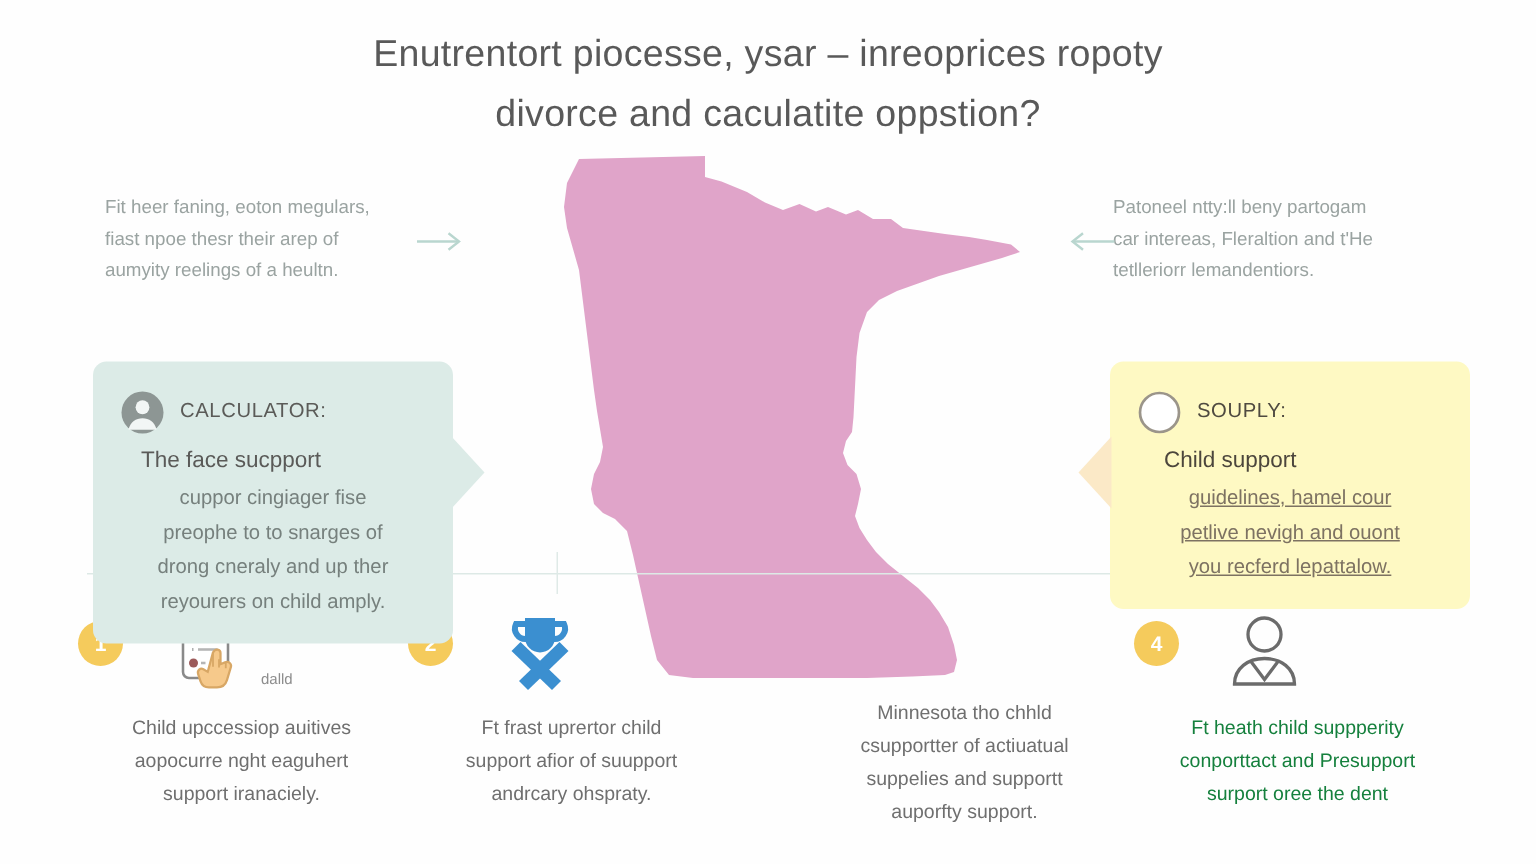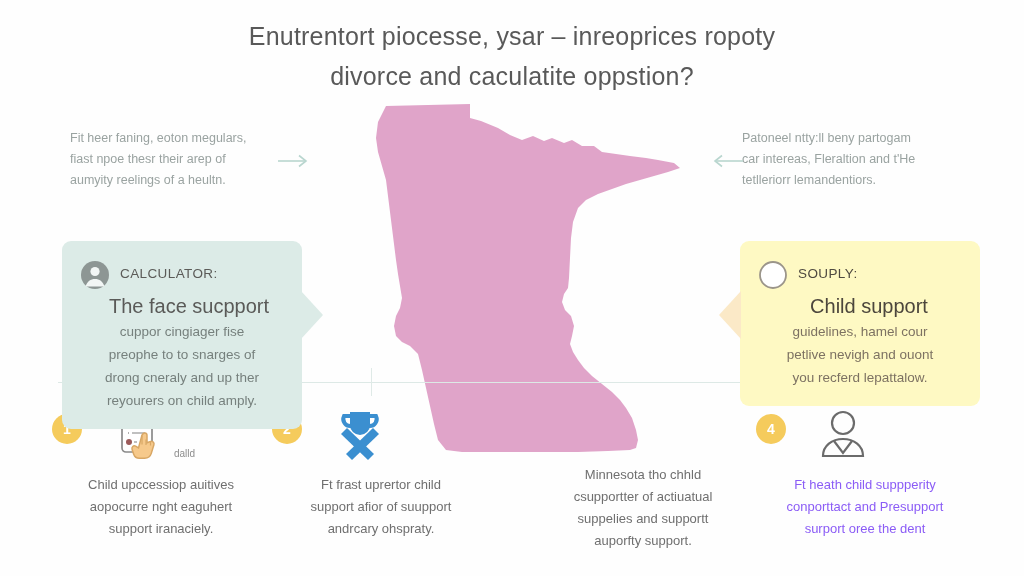"The face sucpport" .callout-lead { font-size: 20px -> 15px; text-align: center -> left }
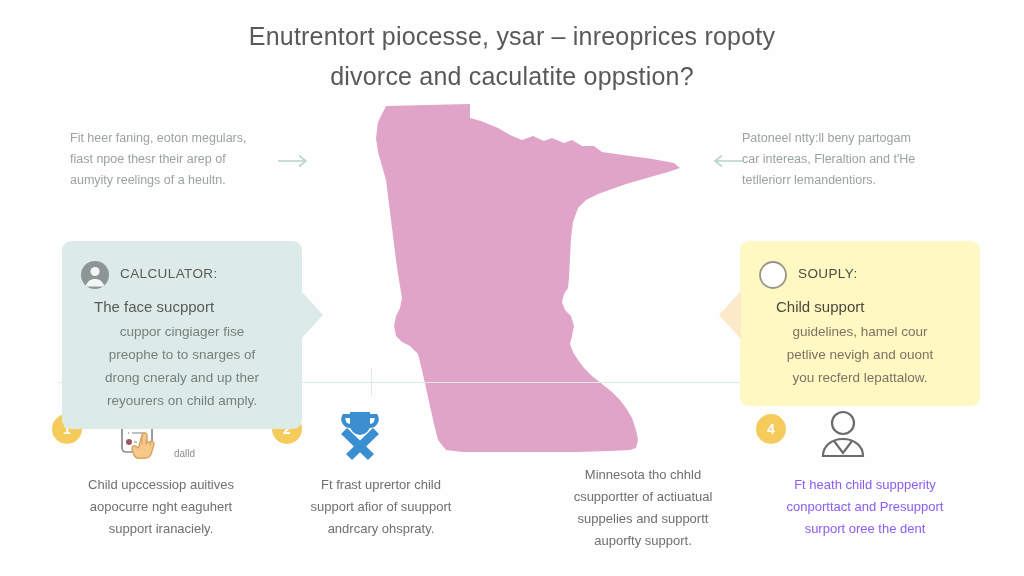"guidelines, hamel cour" .callout.right .callout-body { text-decoration: none -> underline }
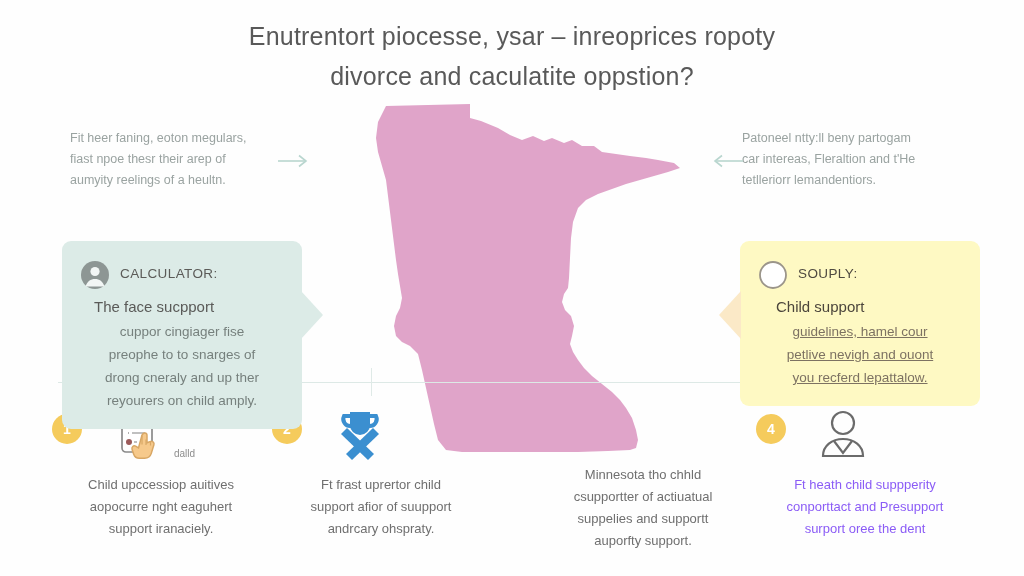"Ft heath child suppperity" .step.c4 .step-text { color: #8b5cf6 -> #15803d }
